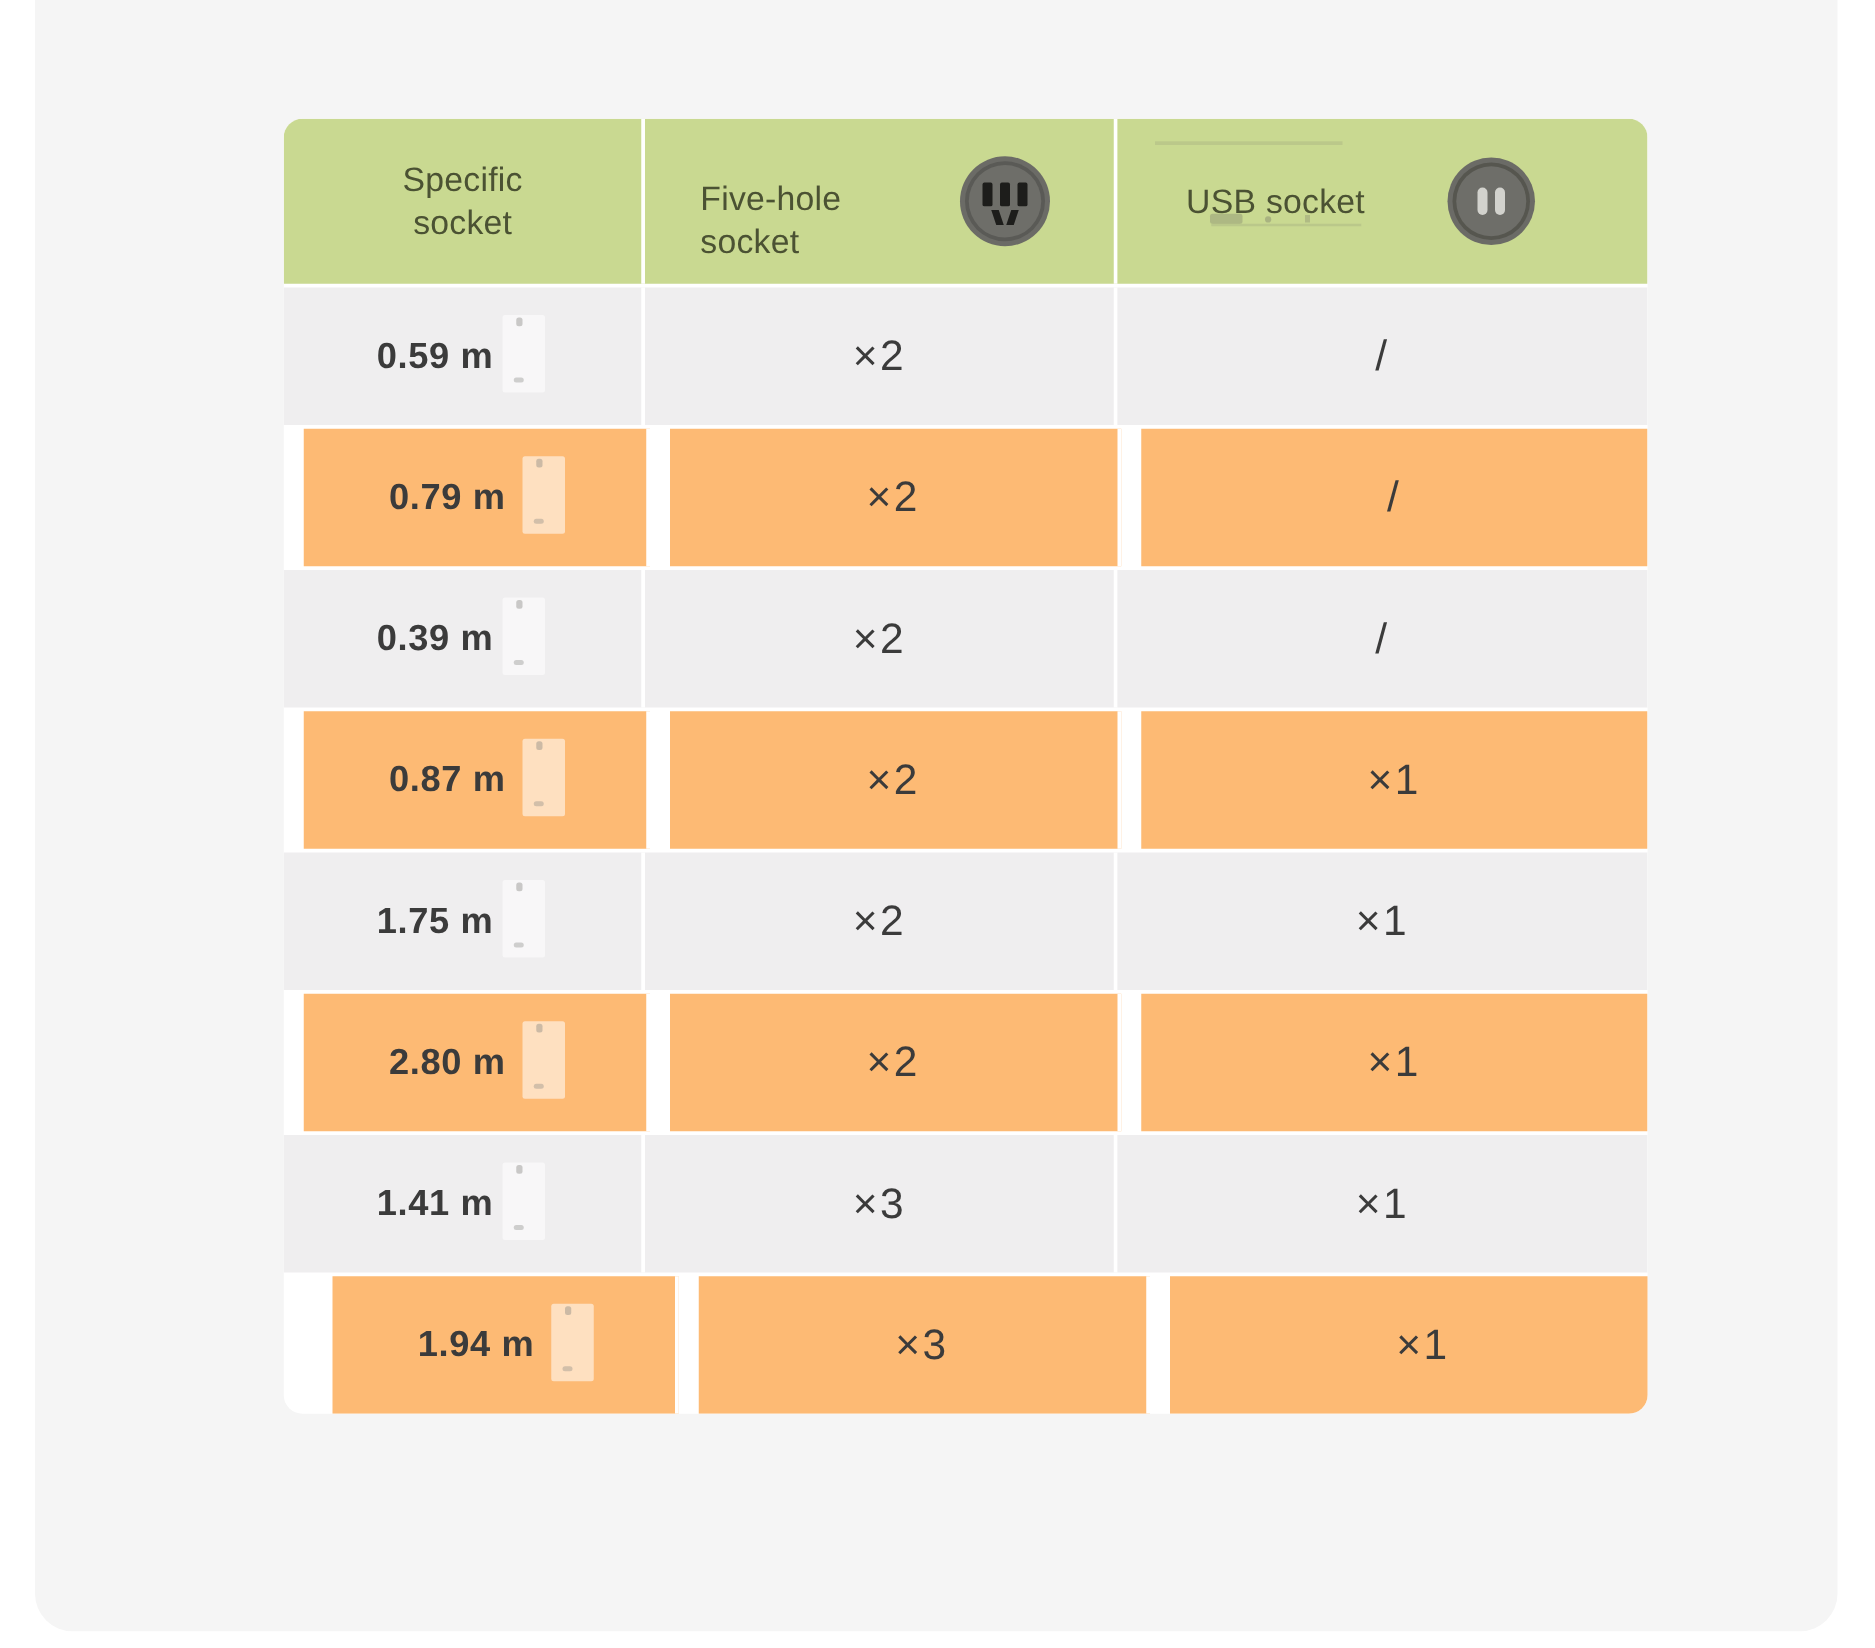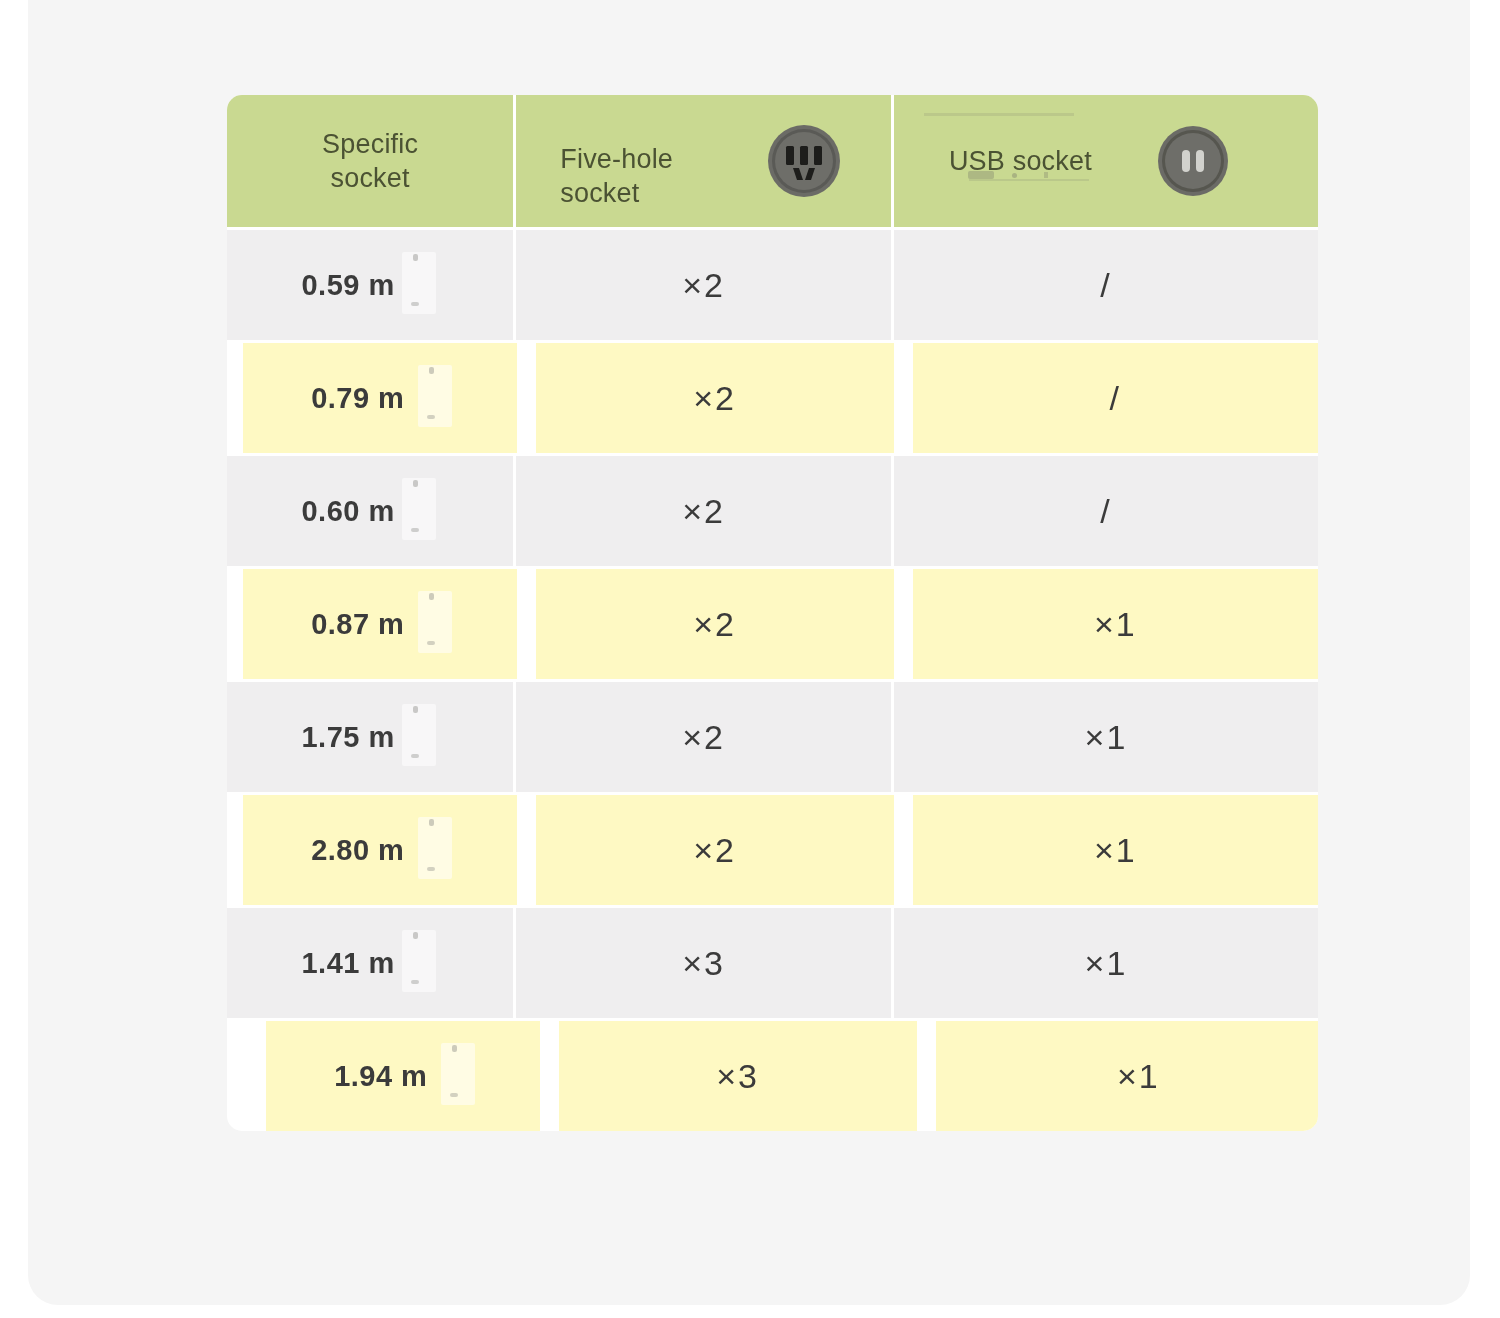"0.79 m" .row-dark .cell { background: #fef9c3 -> #fdba74 }
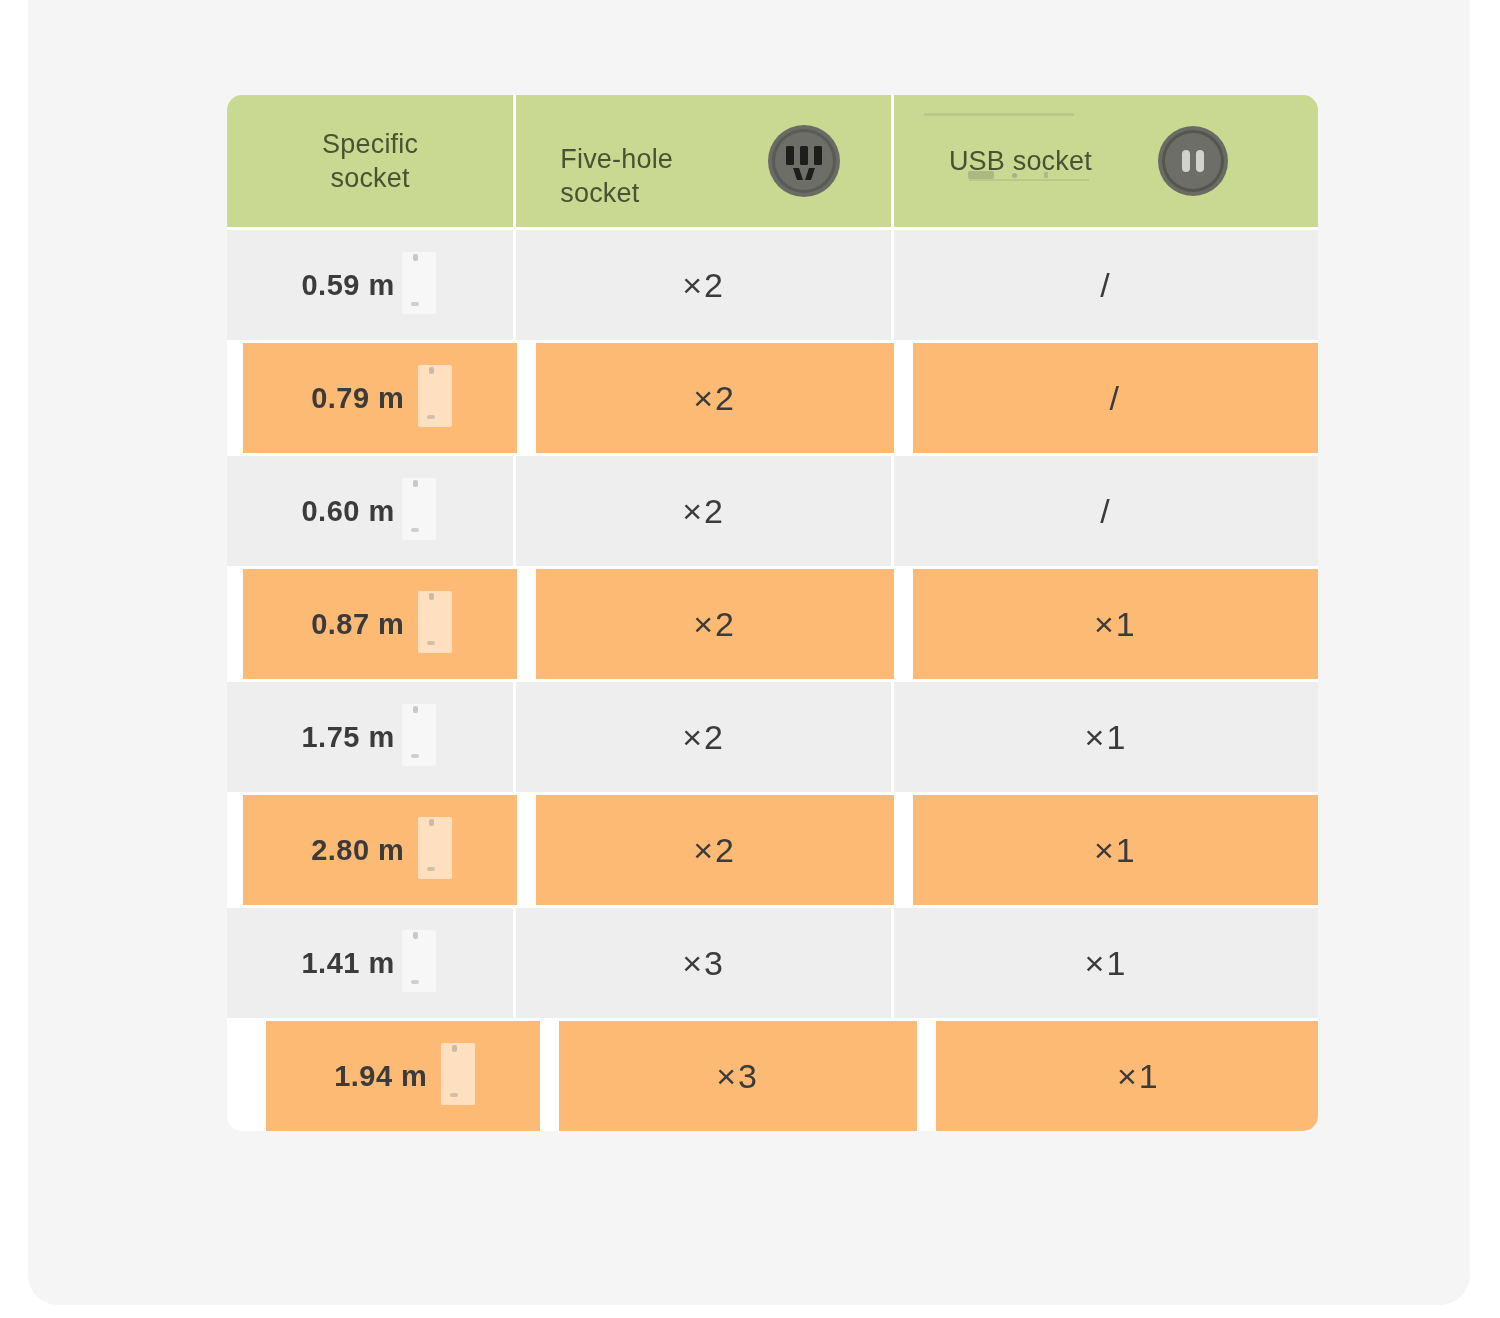"0.60 m" span.cell-text { text: 0.60 -> 0.39 }
